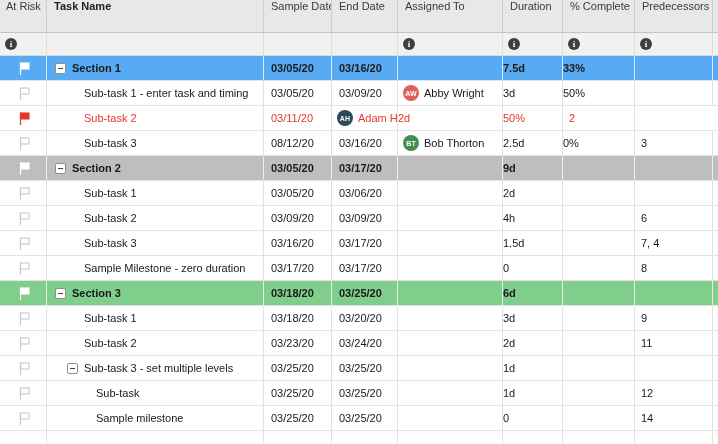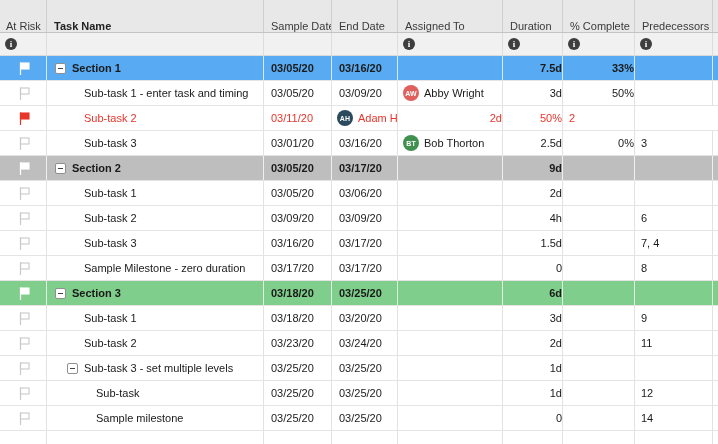"At Risk" .h-cell { align-items: flex-end -> flex-start }
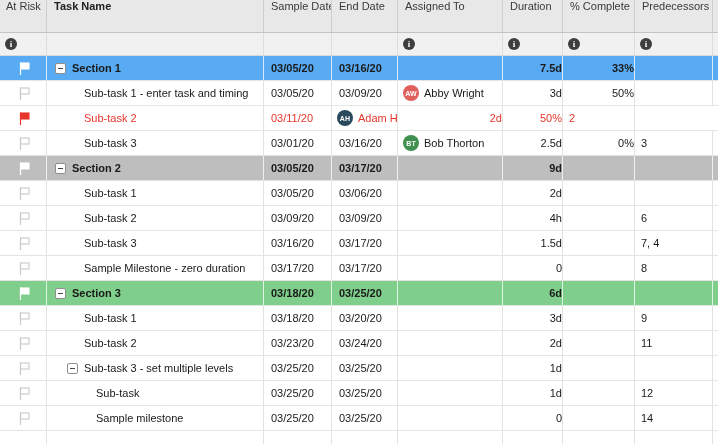"7.5d" .c-dur,.c-pct { justify-content: flex-end -> none }
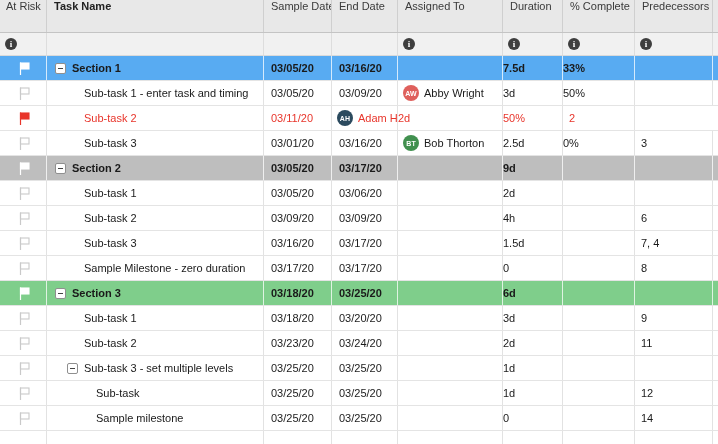"03/01/20" span { text: 03/01/20 -> 08/12/20 }
